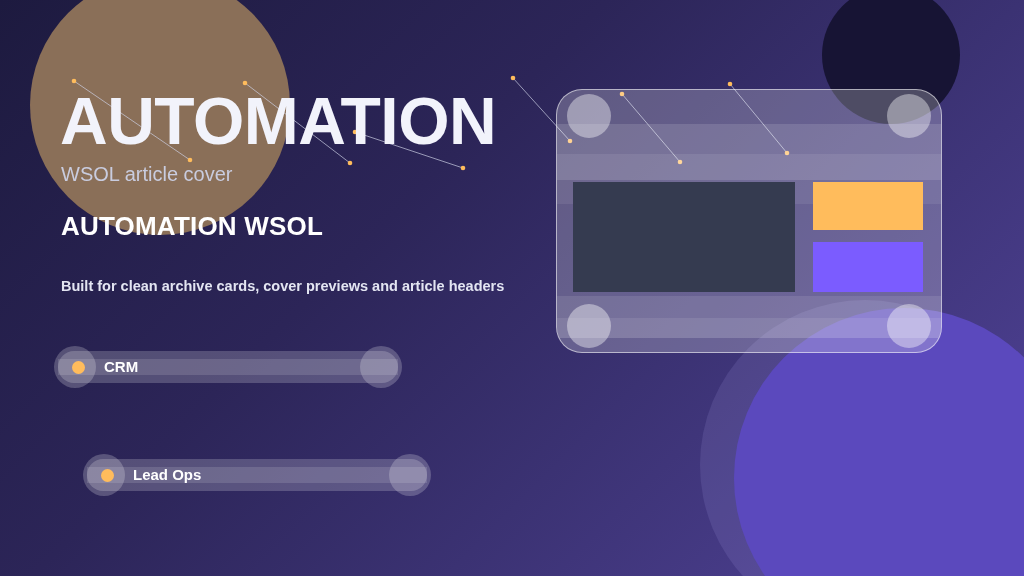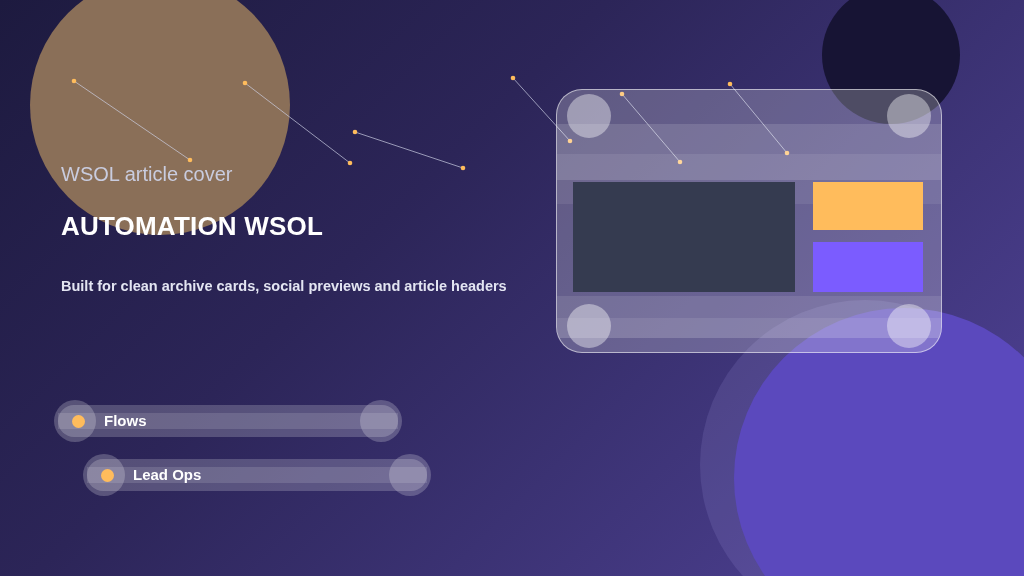"AUTOMATION" div.headline { html: none -> <div>AUTOMATION</div> }
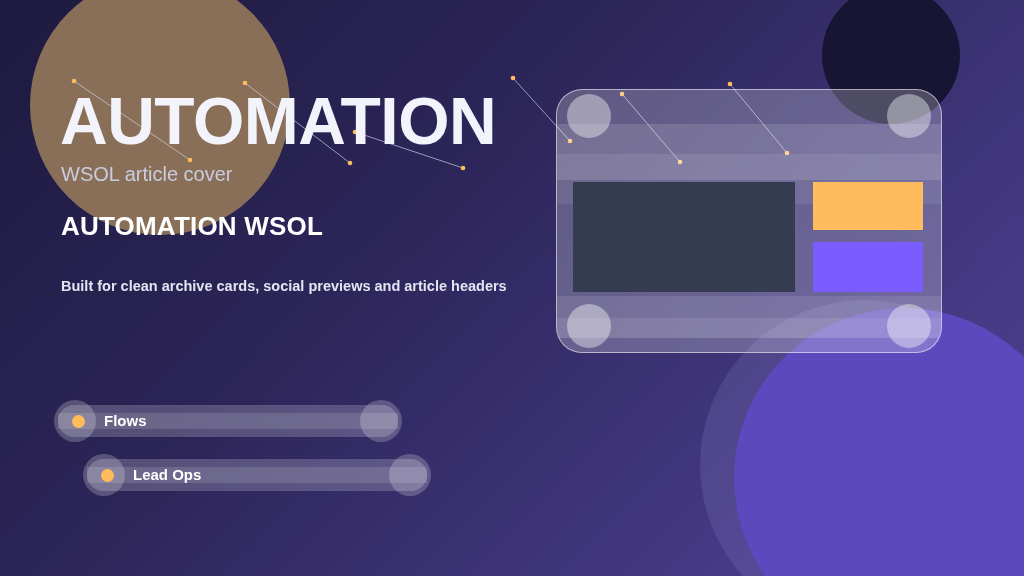"Built for clean archive cards," div.blurb { text: social -> cover }
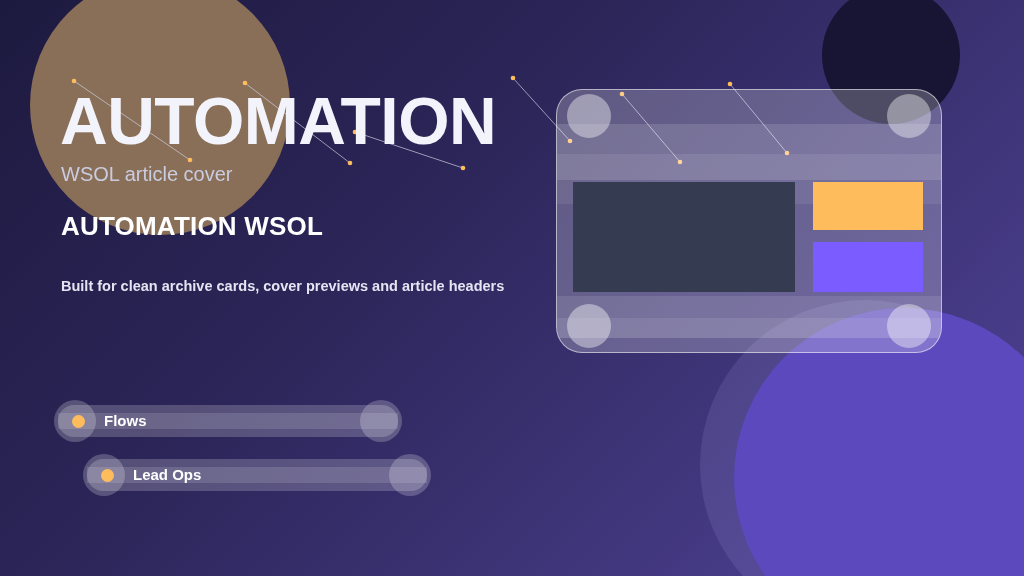"CRM" div.pill { html: none -> <div> <div></div> <div></div> <div></div> <div></div> <div>CRM</div> </div> }
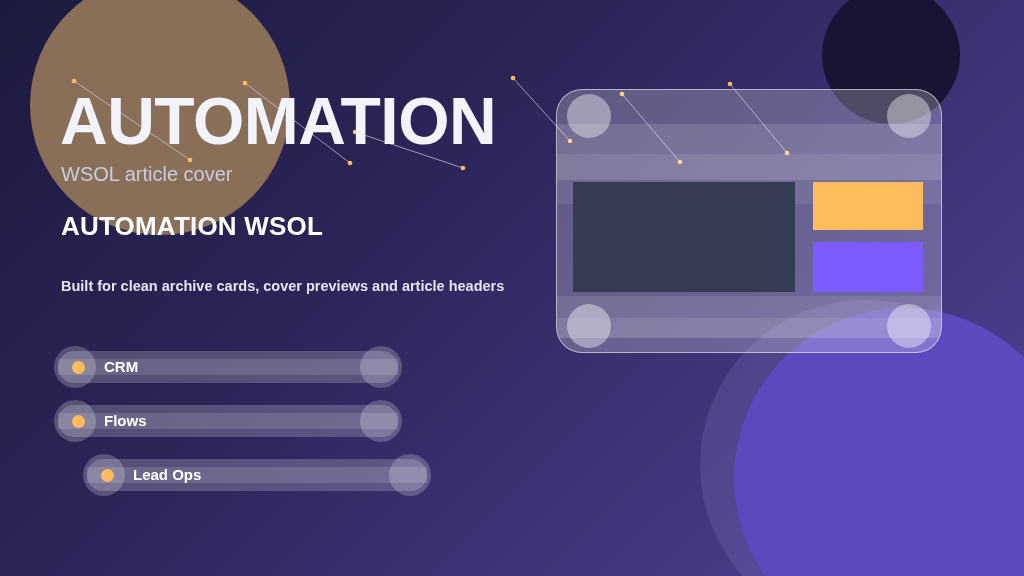"Flows" div.pill { html: <div> <div></div> <div></div> <div></div> <div></div> <div>Flows</div> </div> -> none }
